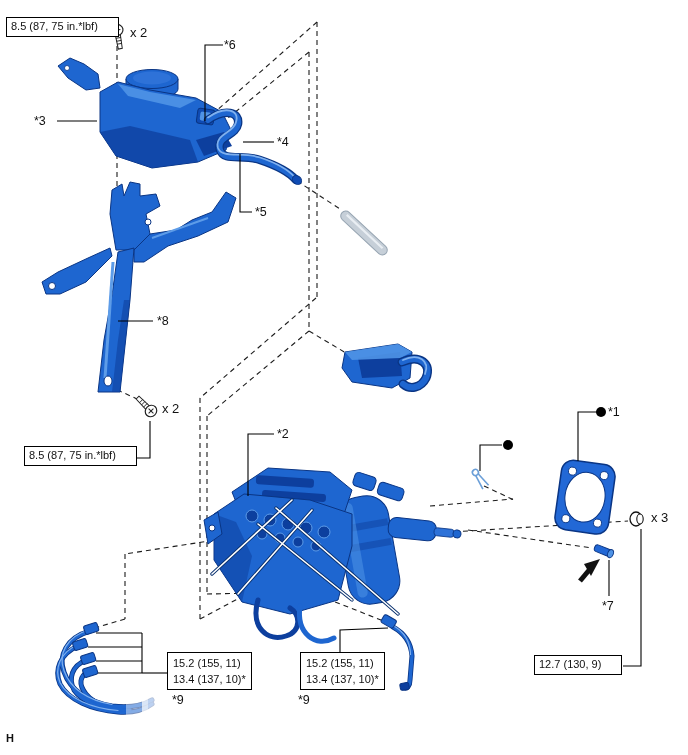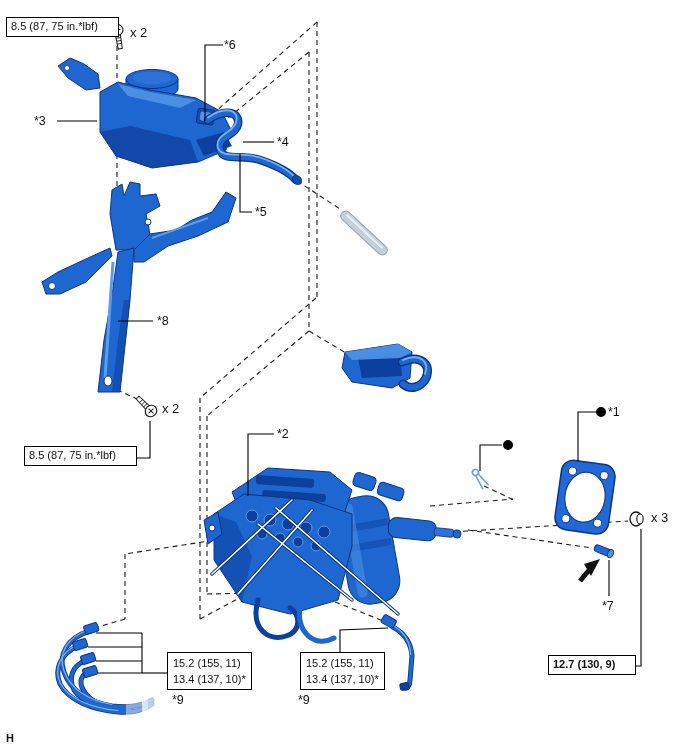"12.7 (130, 9)" div.tbox { font-weight: bold -> none; left: 548px -> 534px }
